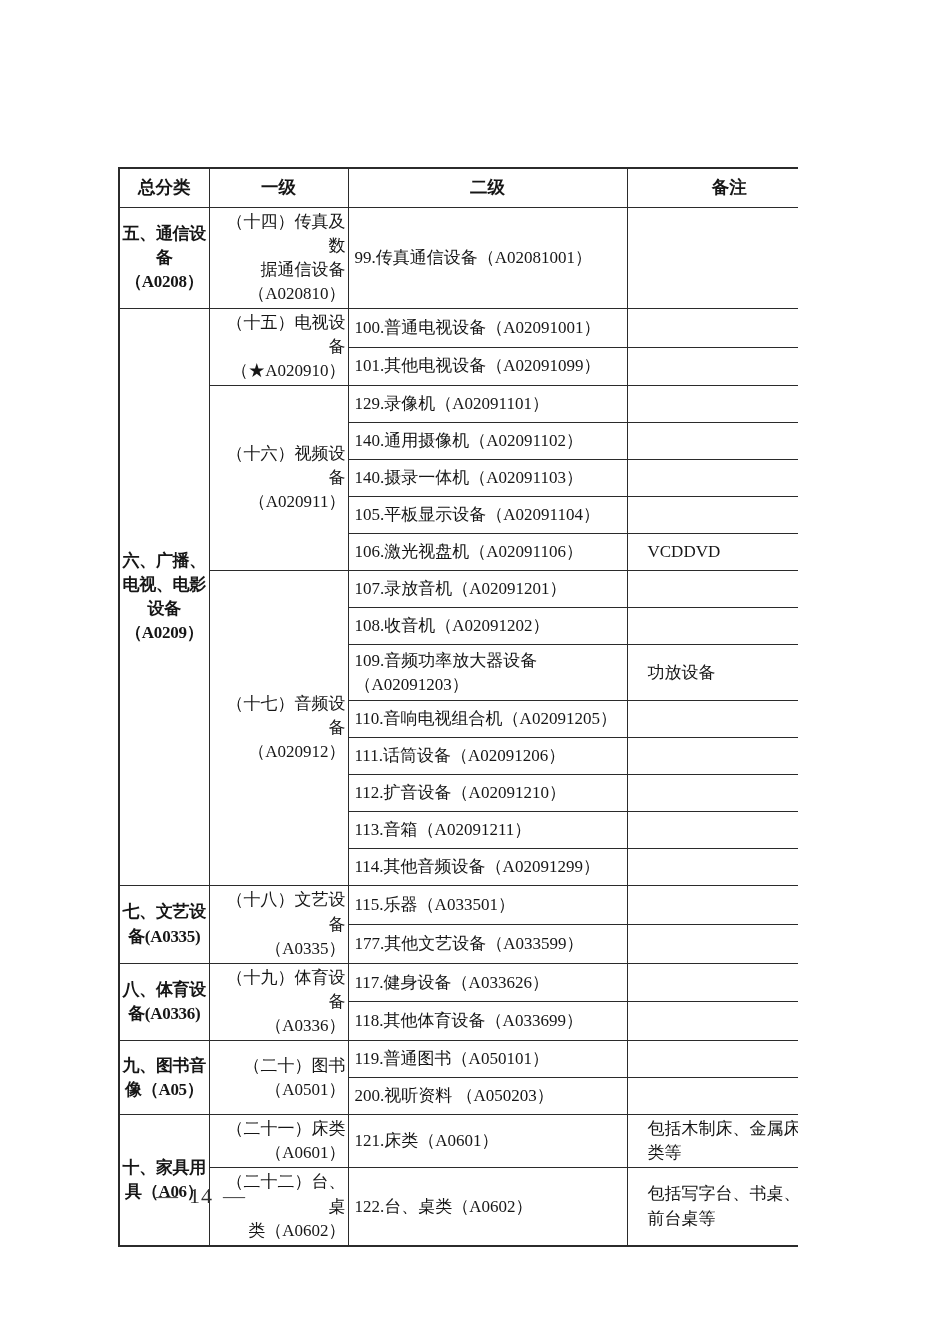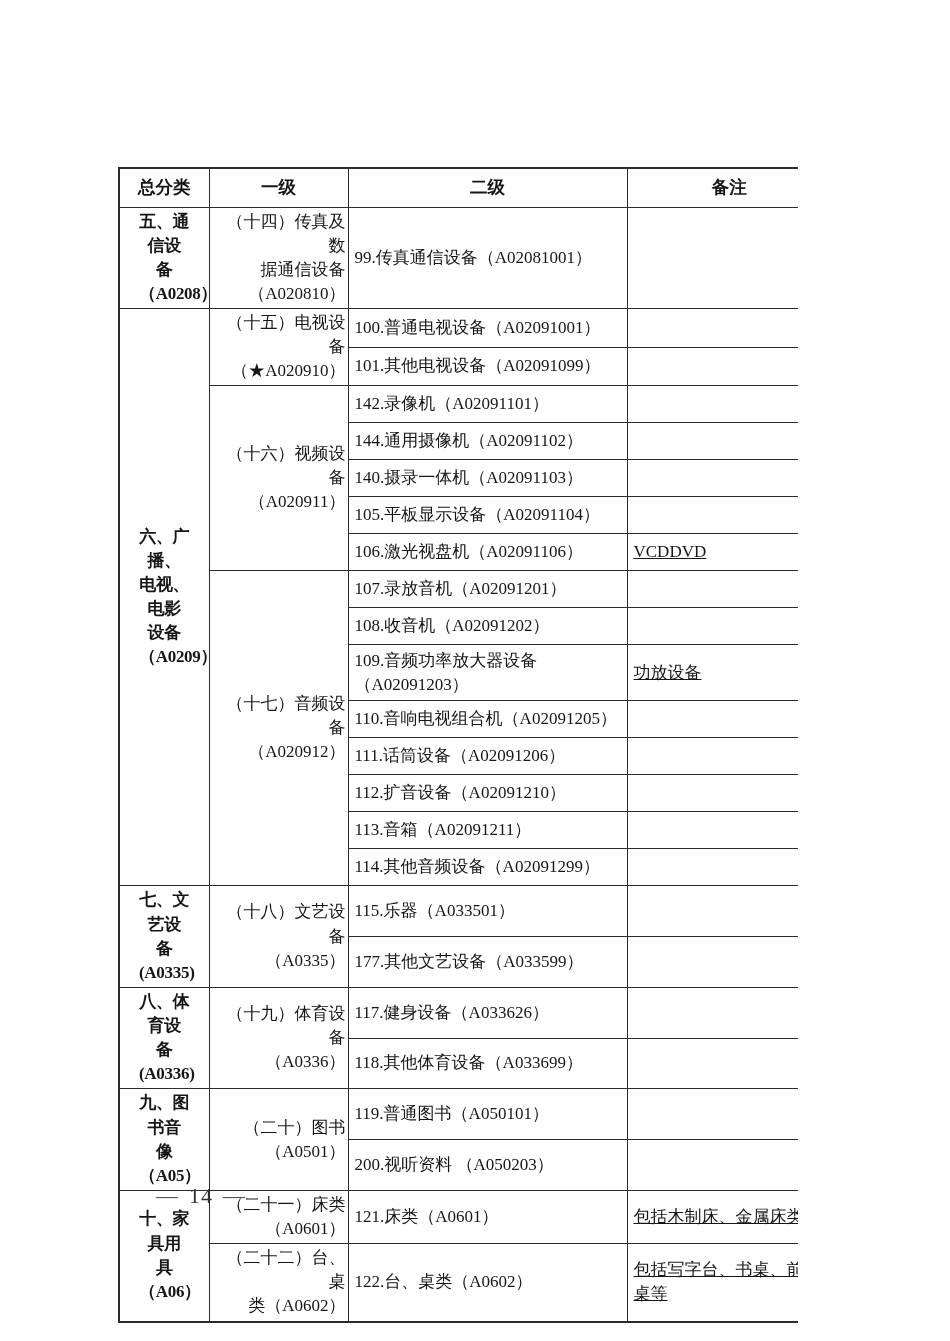"五、通信设" td.cat-cell { padding: 2px 19px -> 2px 1px }
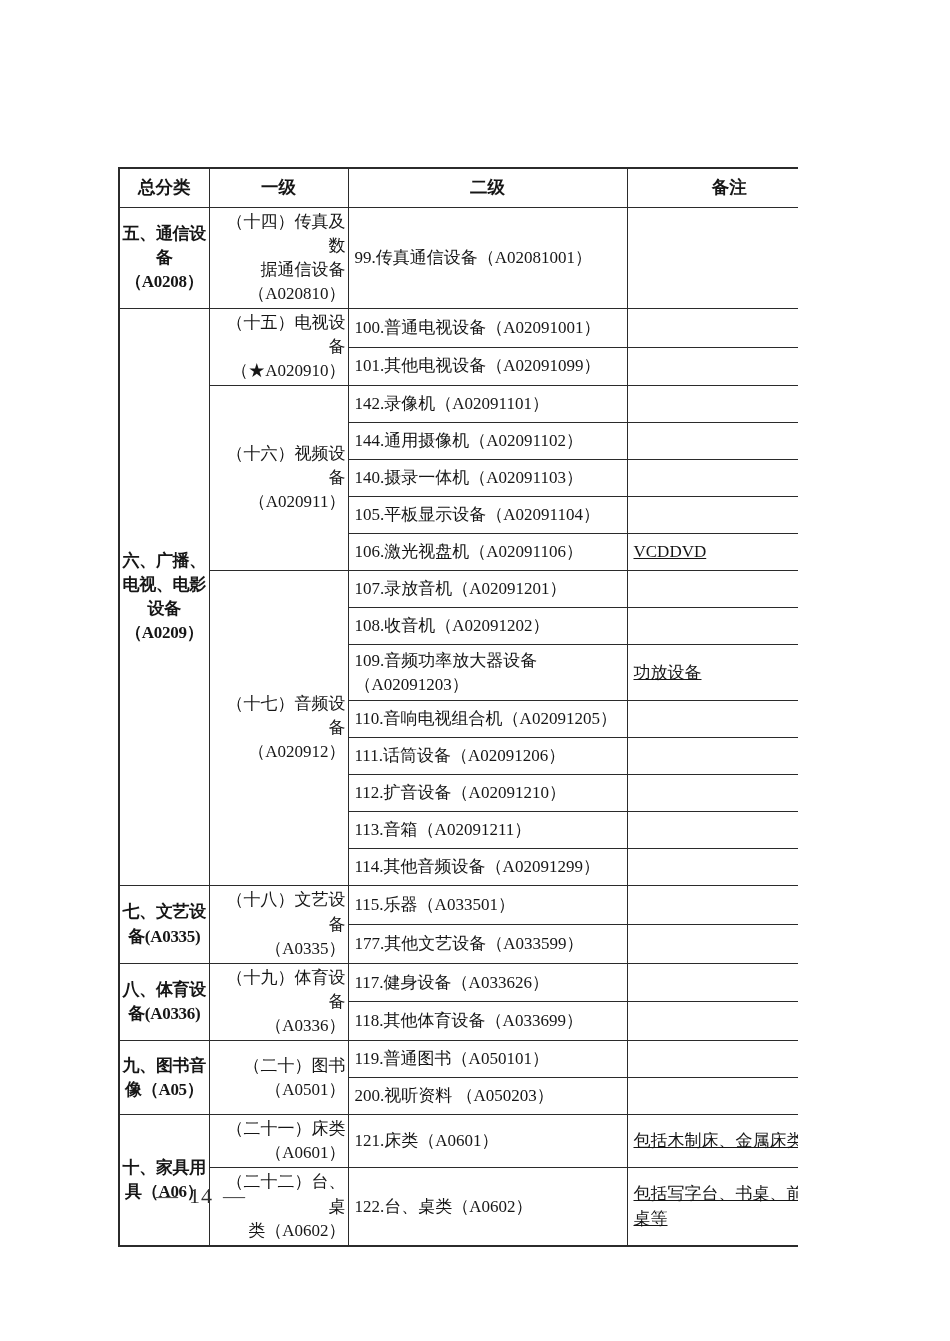"142.录像机（A02091101）" td.lvl2-cell { text: 142 -> 129 }
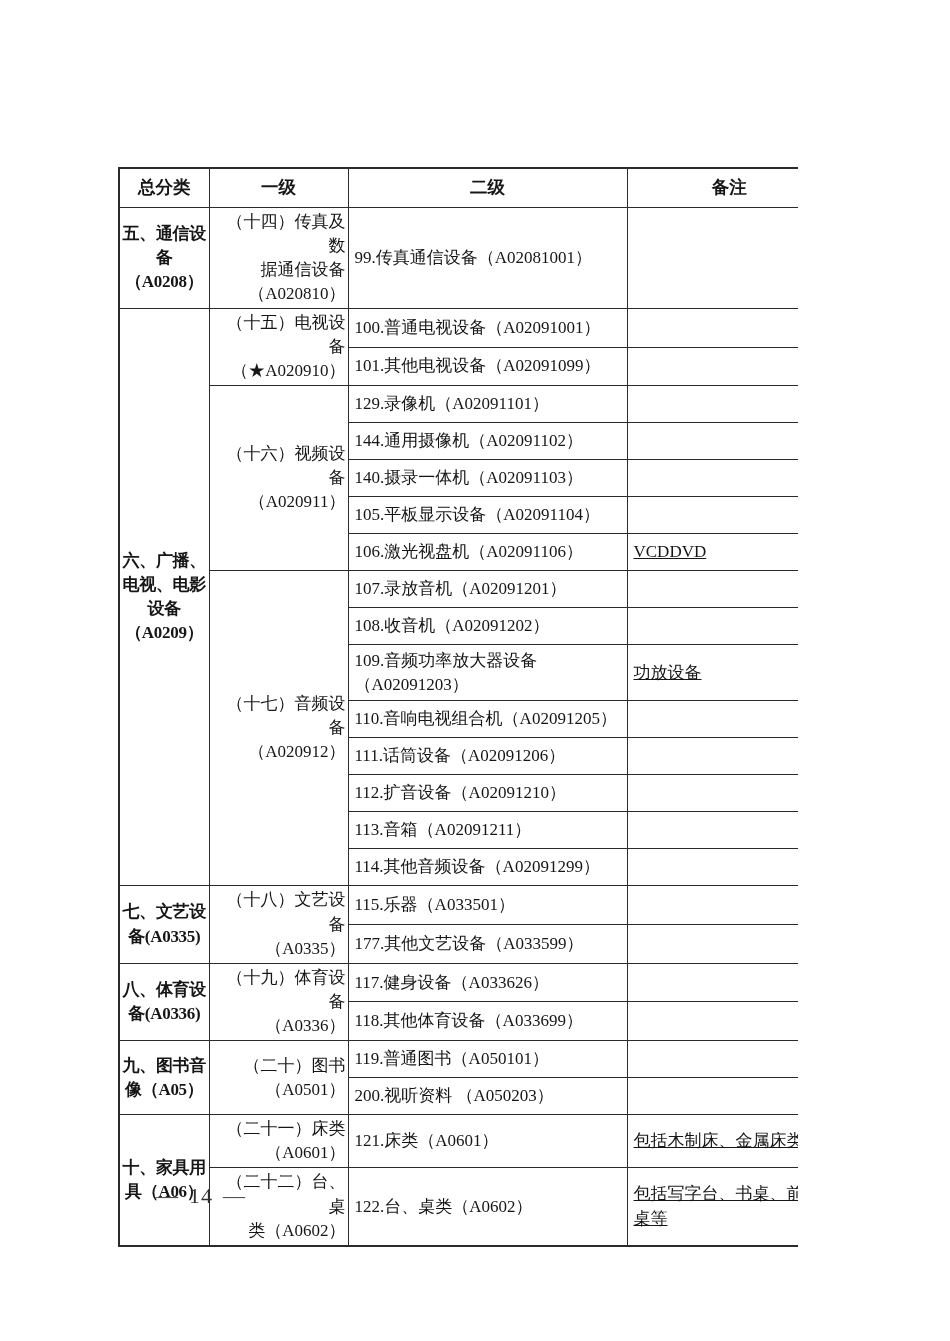"144.通用摄像机（A02091102）" td.lvl2-cell { text: 144 -> 140 }
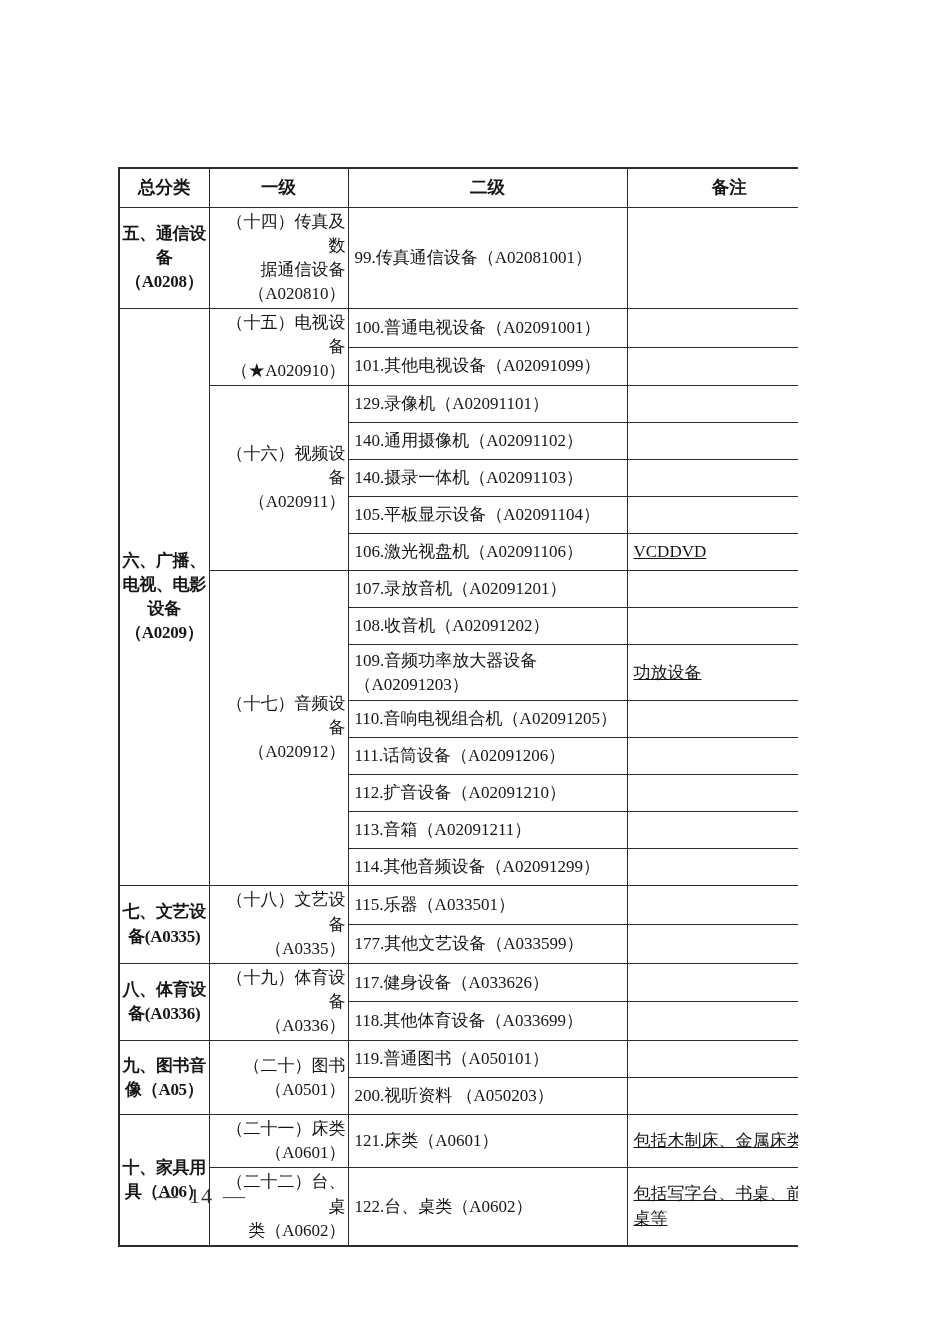"VCDDVD" td.remark-cell { padding: 2px 6px -> 2px 20px; text-decoration: underline -> none }
